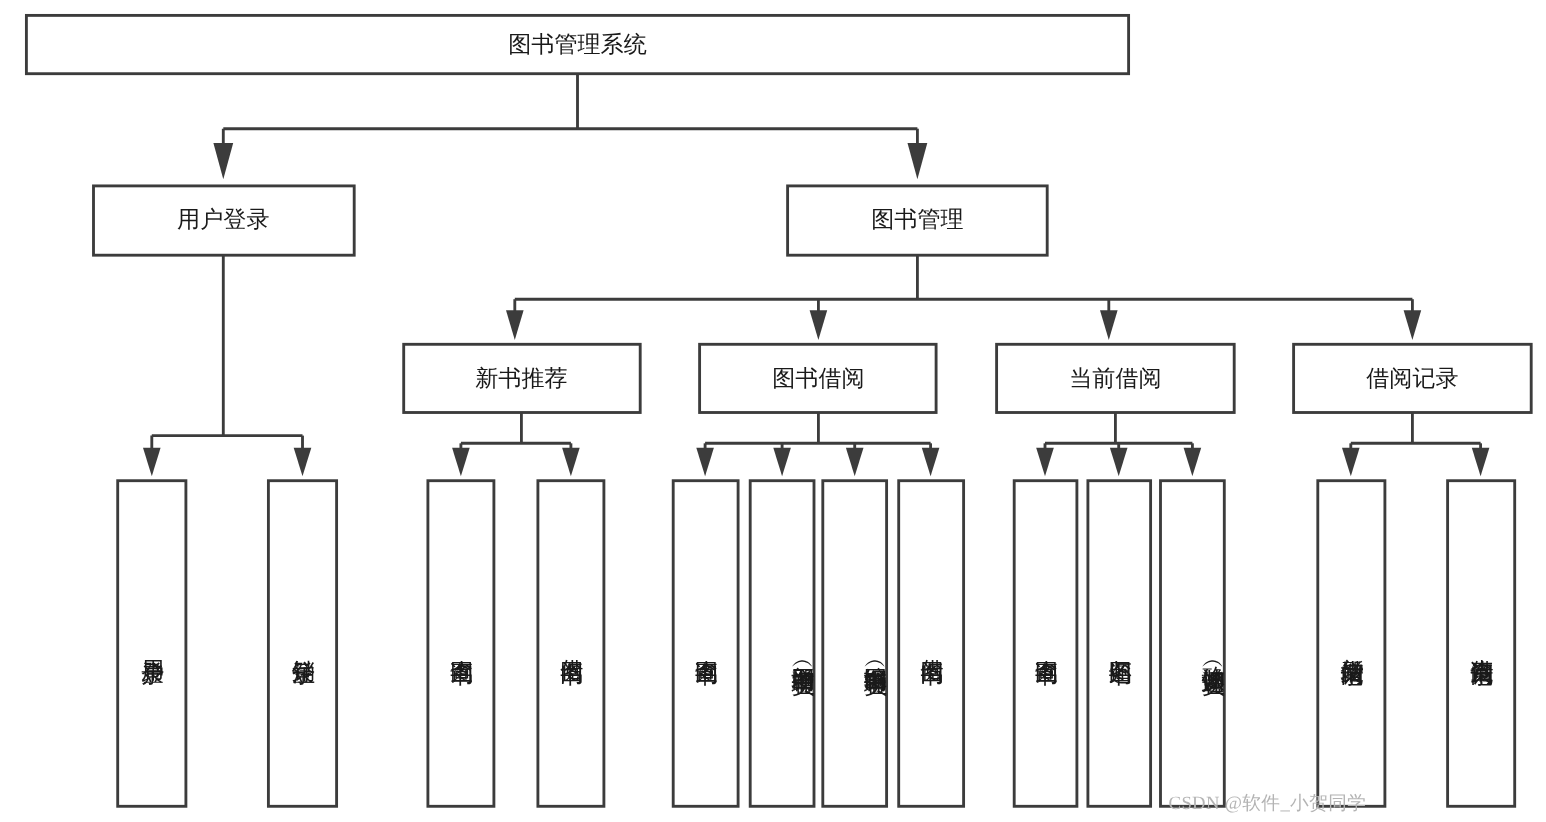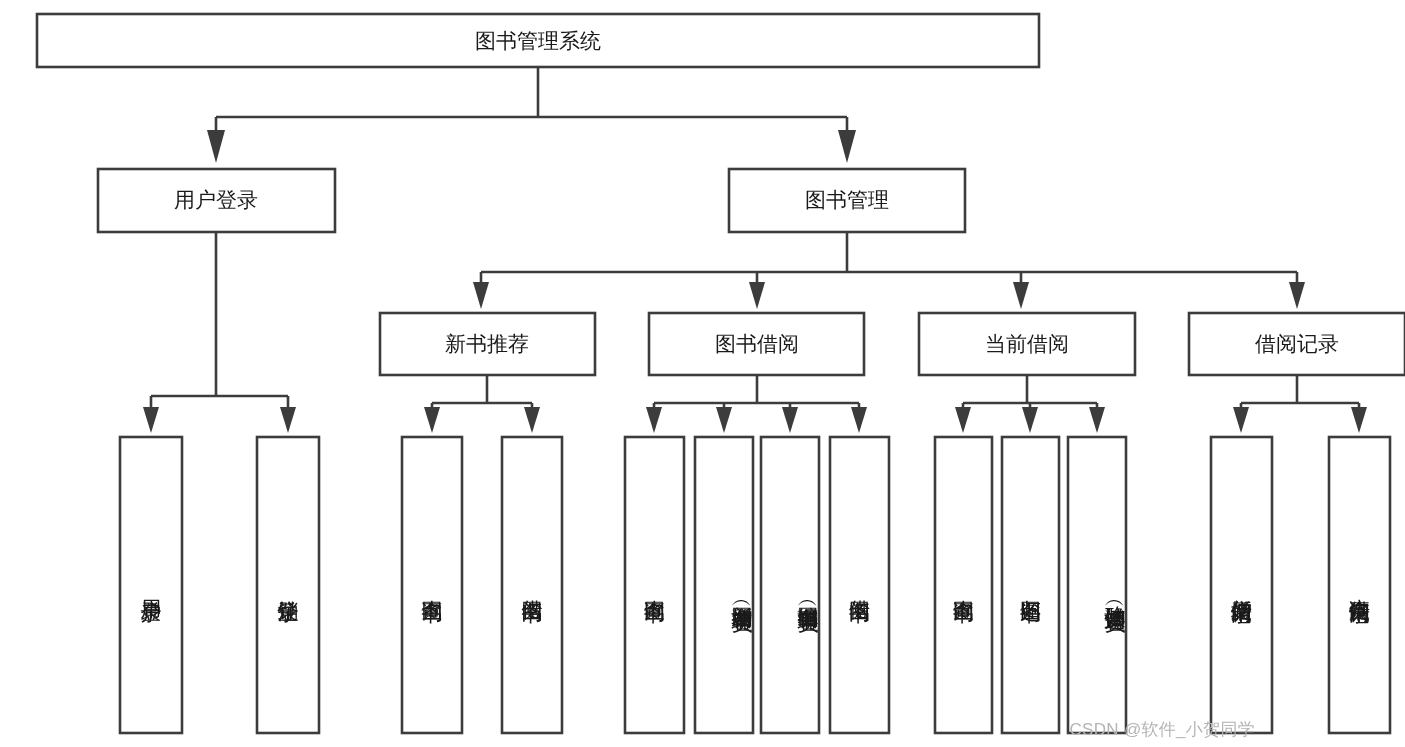"图书管理系统" #diagram-root { left: 17px -> 4px }
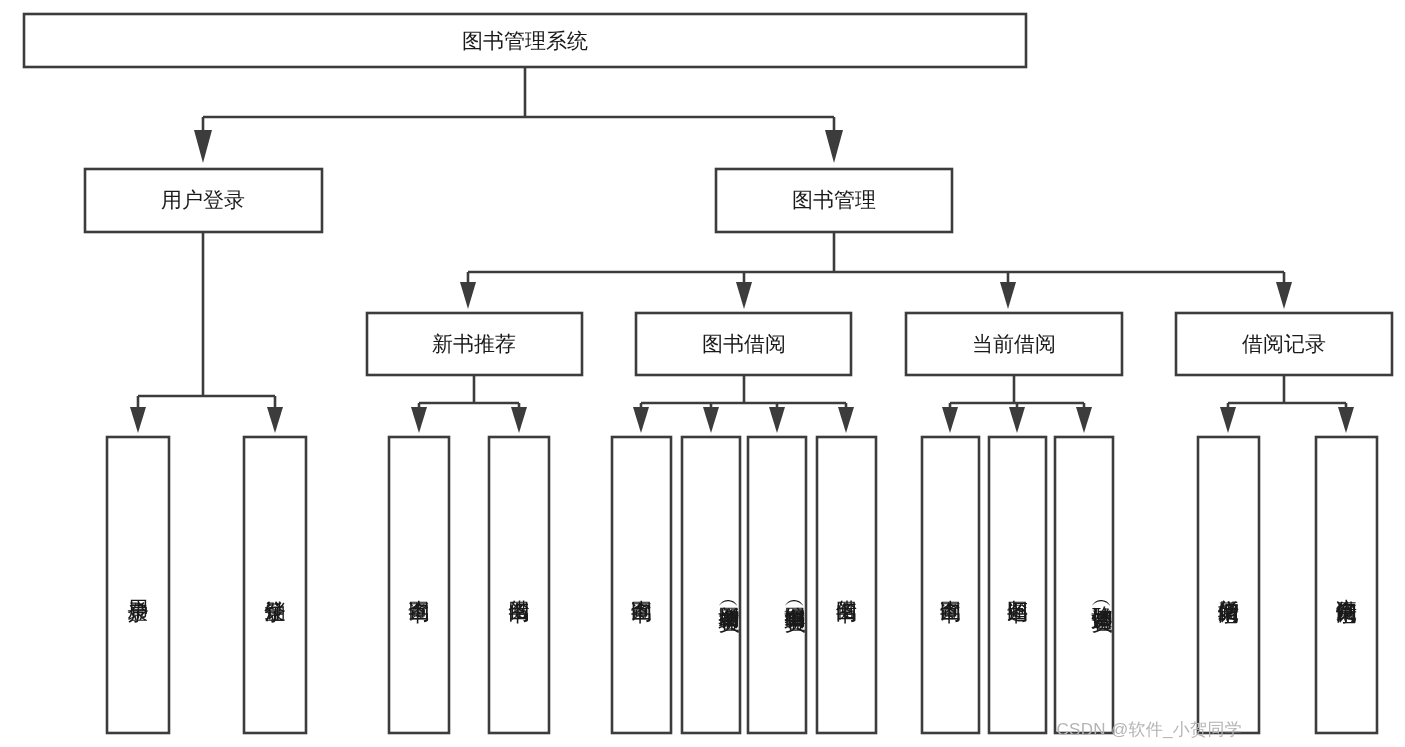"CSDN @软件_小贺同学" #watermark { font-family: Liberation Sans, sans-serif -> Liberation Serif, serif }
